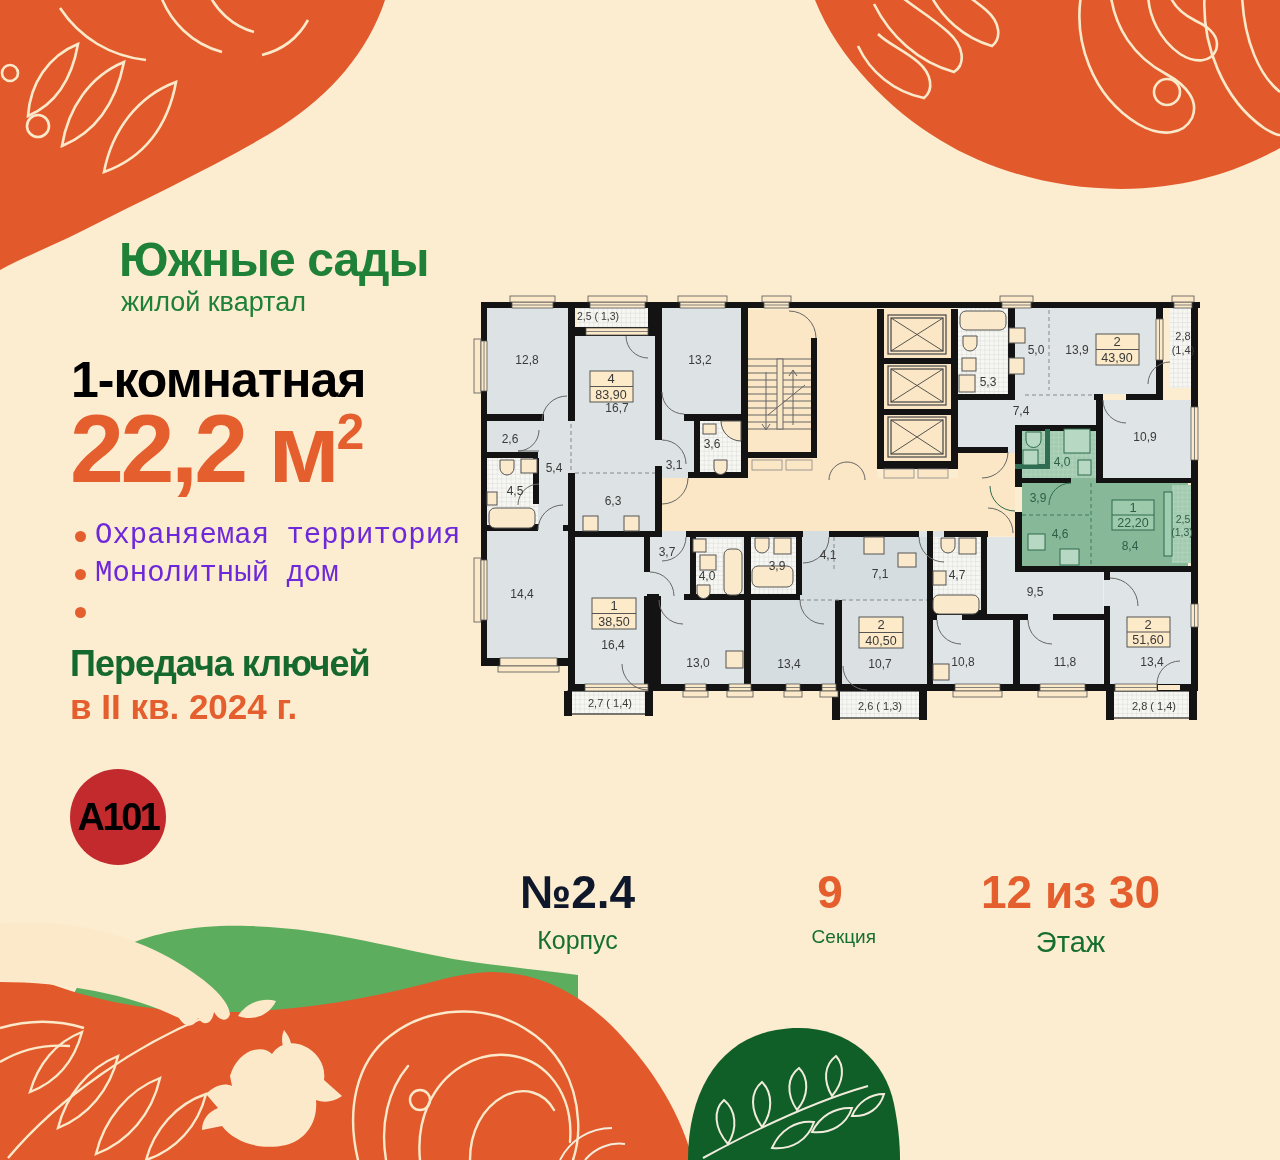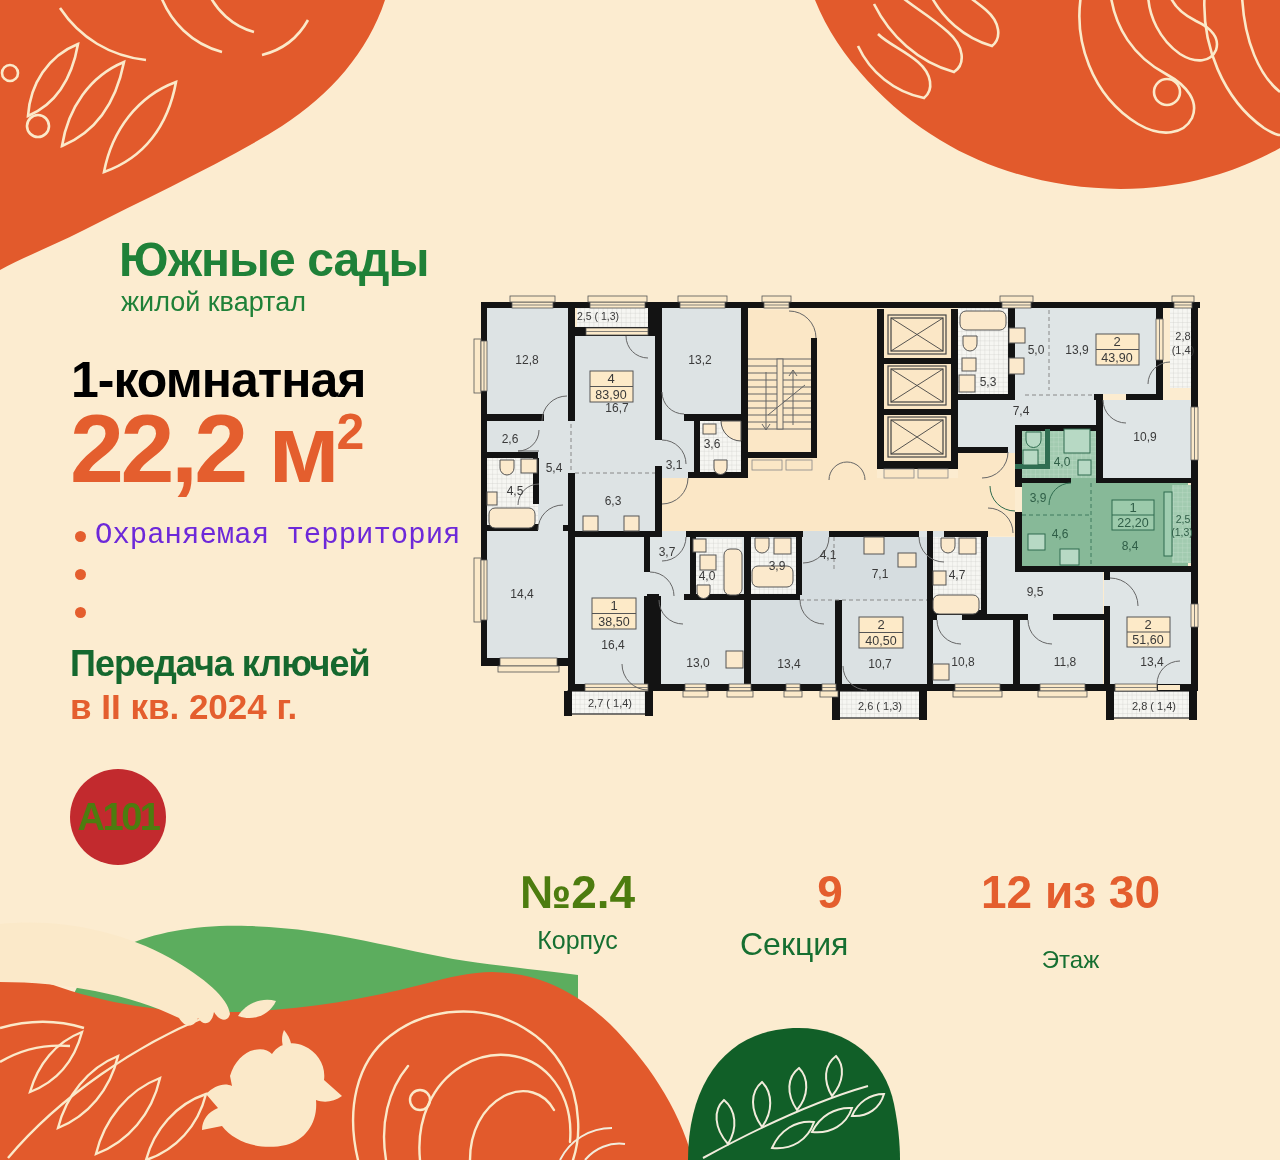"Монолитный дом" div { html: none -> <div>Монолитный дом</div> }
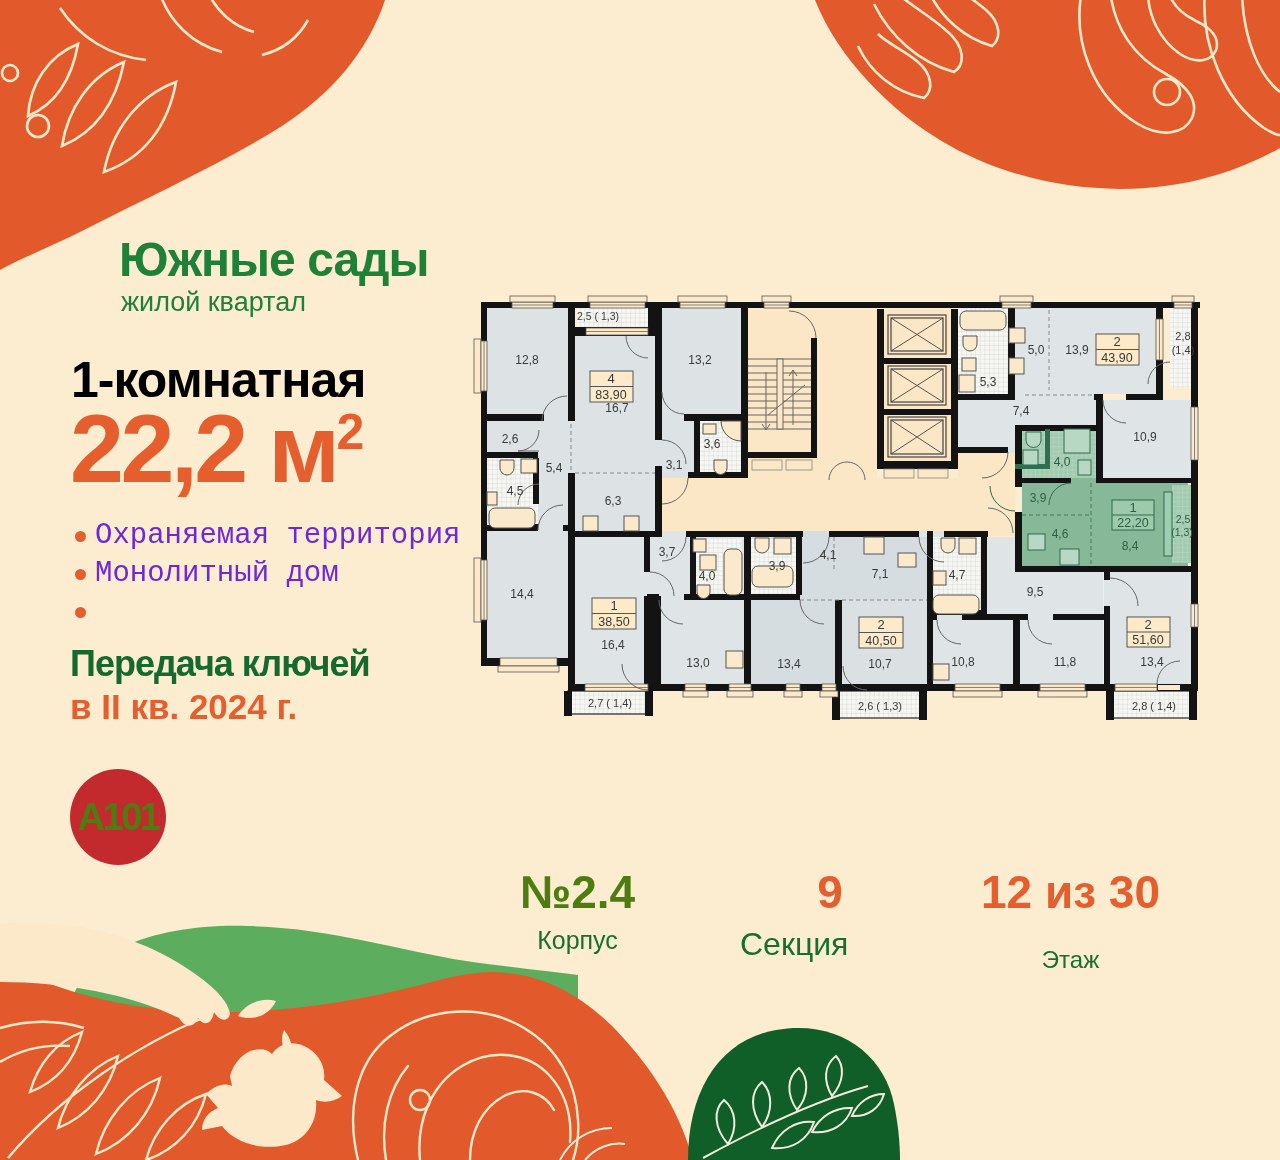"A101" div.abs { color: #4d7c0f -> #000000 }
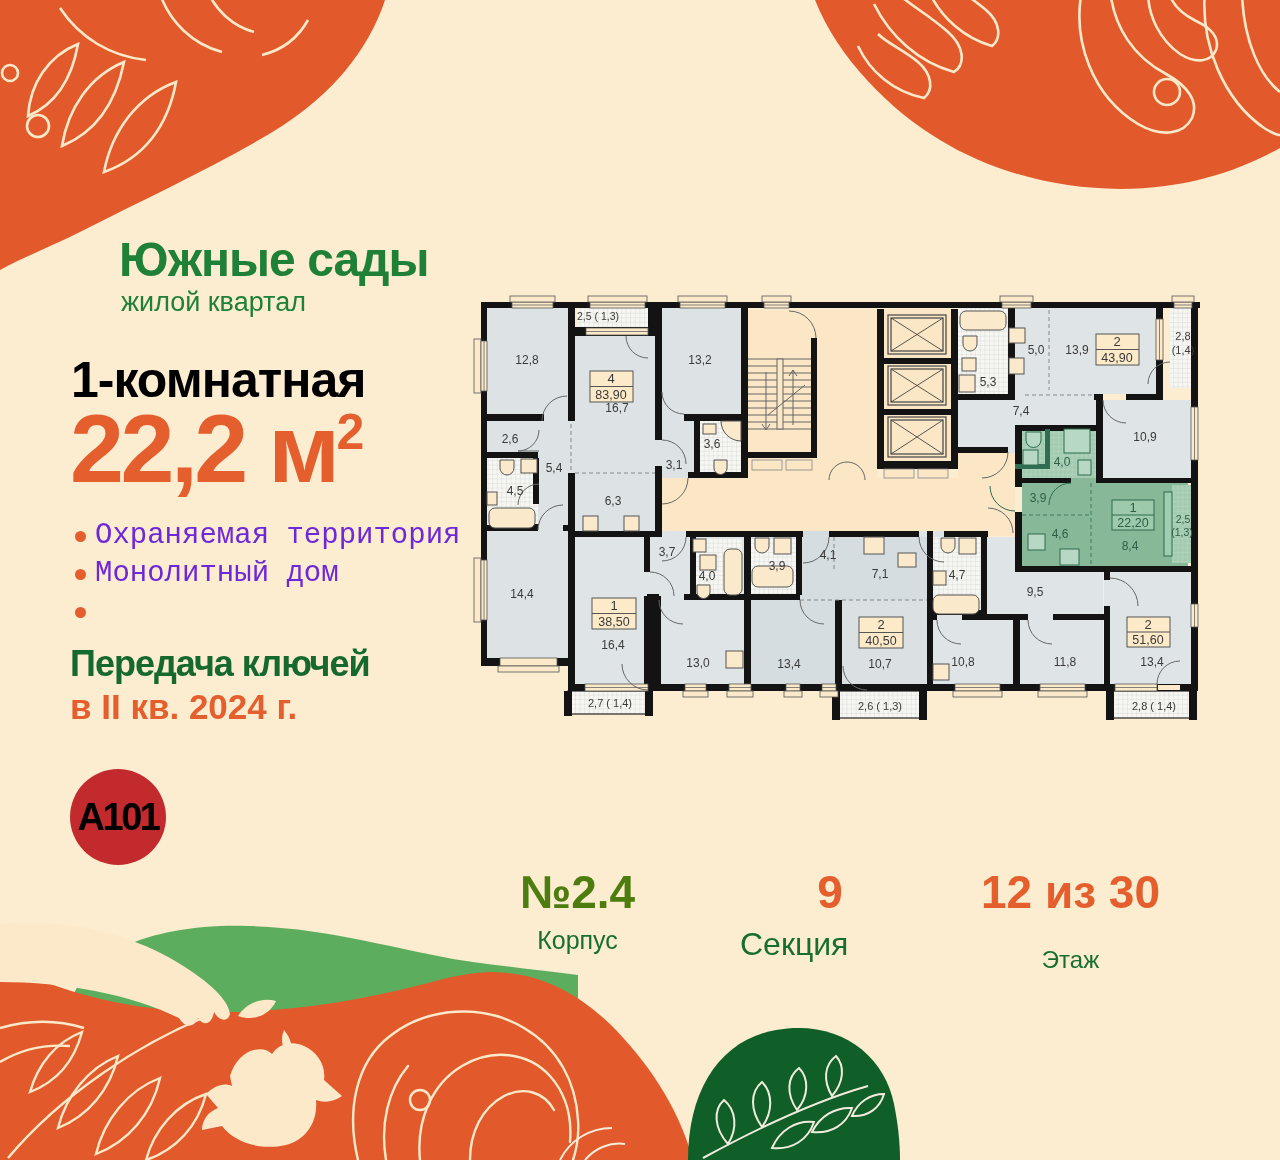"№2.4" div.abs { color: #4d7c0f -> #0f172a }
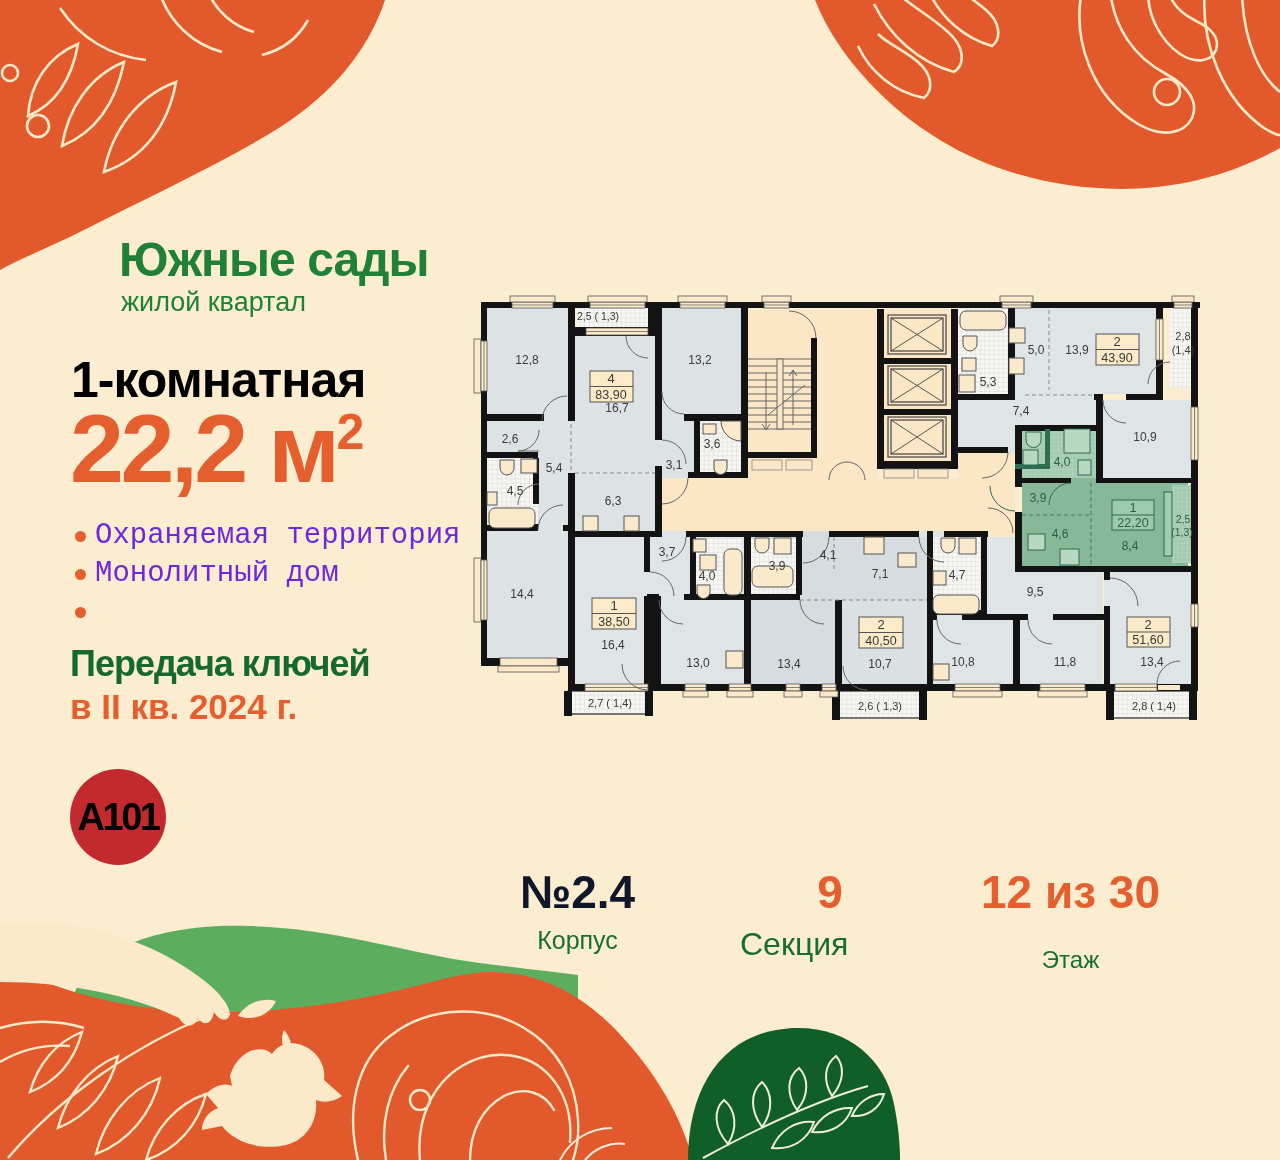"Секция" div.abs { font-size: 32px -> 19px; left: 740px -> 696px; text-align: left -> right }
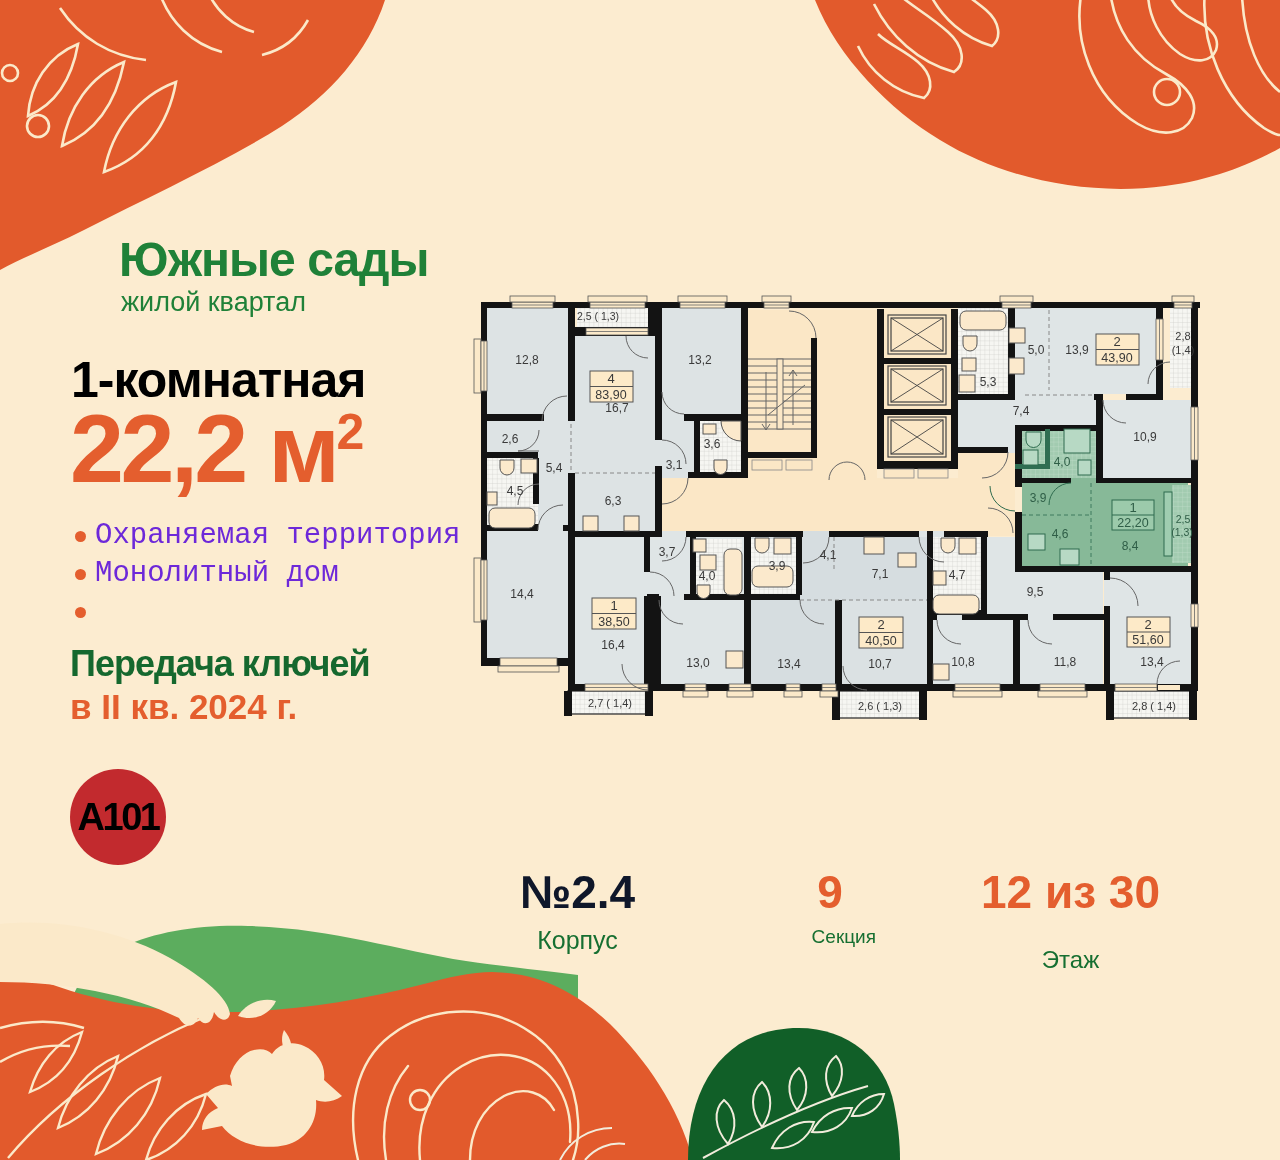"Этаж" div.abs { font-size: 24px -> 29px; margin-top: 20px -> none }
